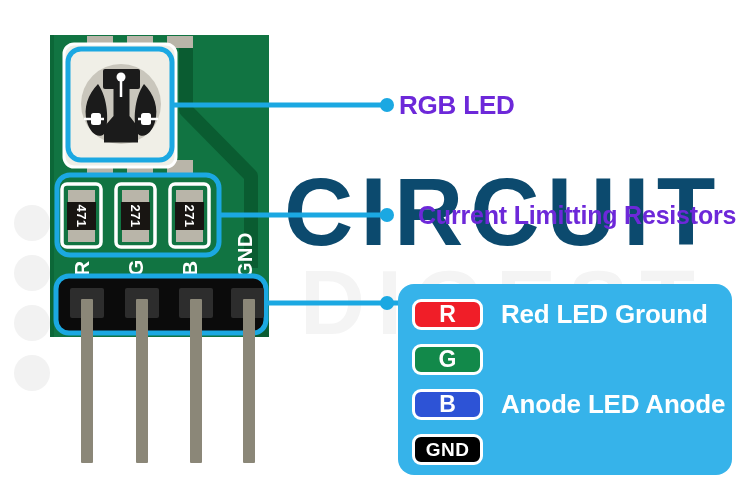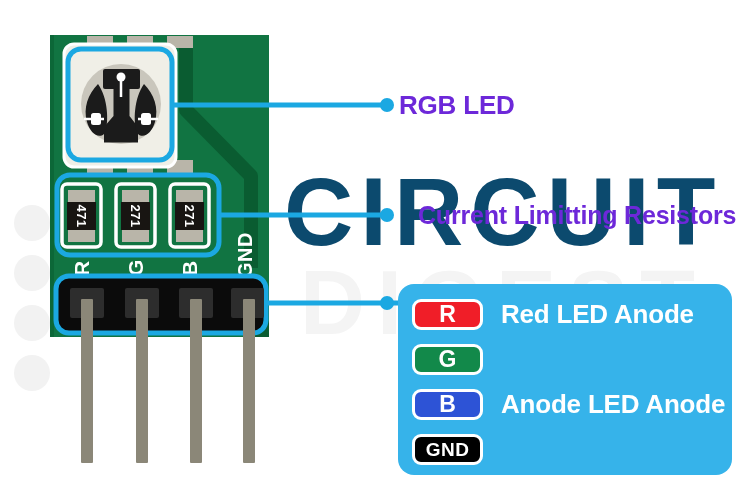"Red LED Anode" div.llabel { text: Anode -> Ground }
